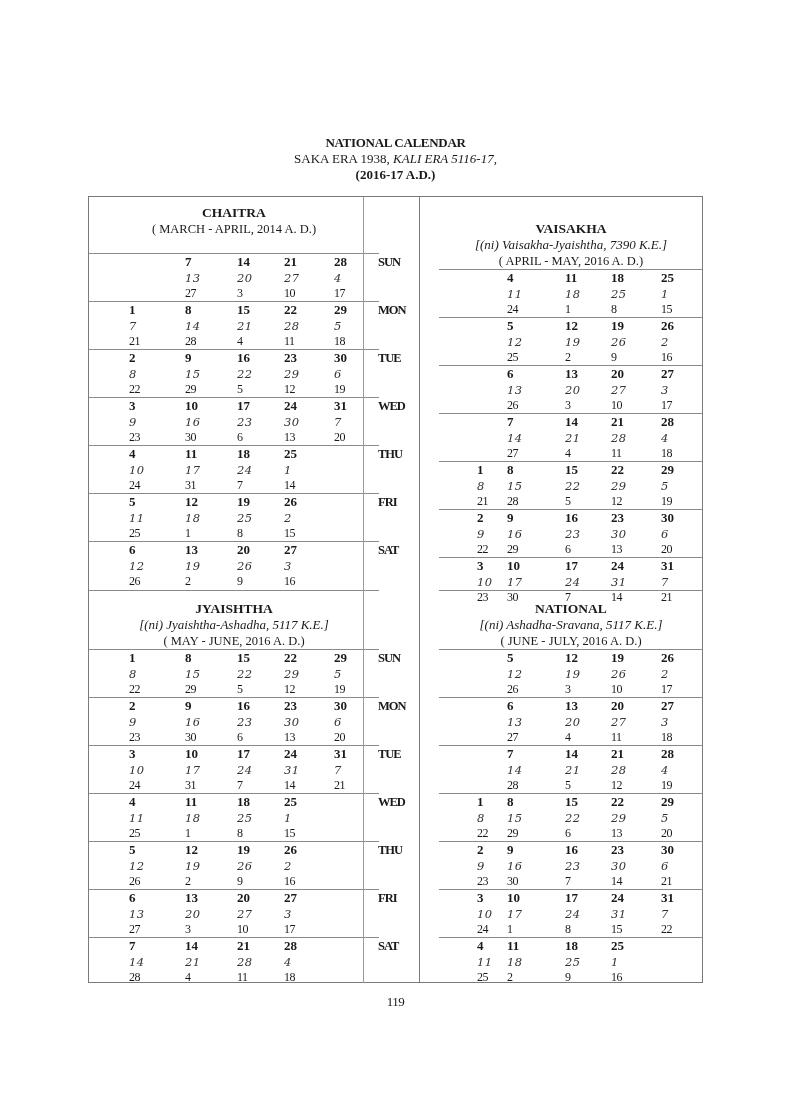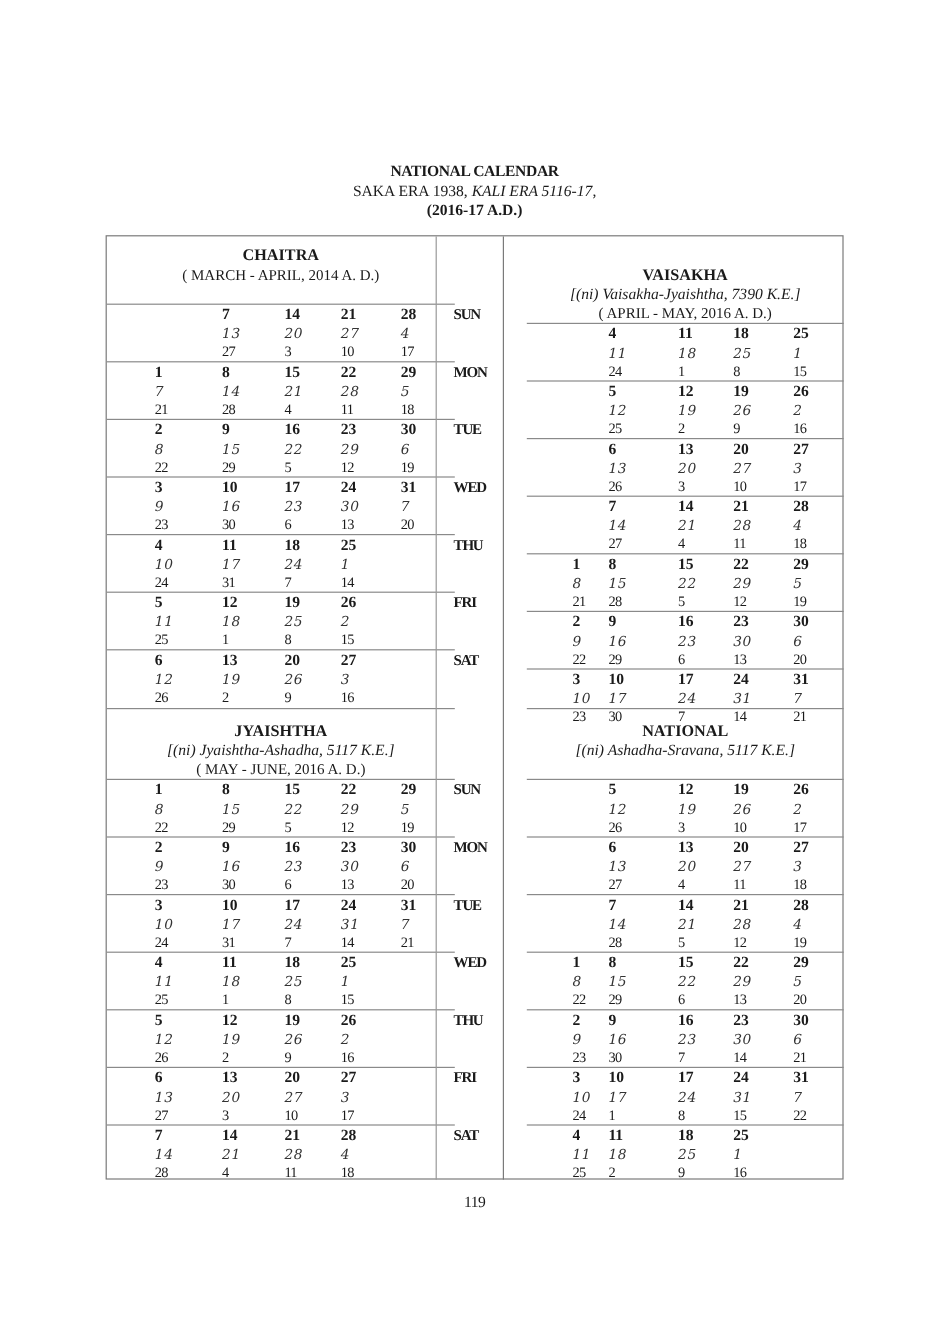"( JUNE - JULY, 2016" div.range { html: none -> <div>( JUNE - JULY, 2016 A. D.)</div> }
